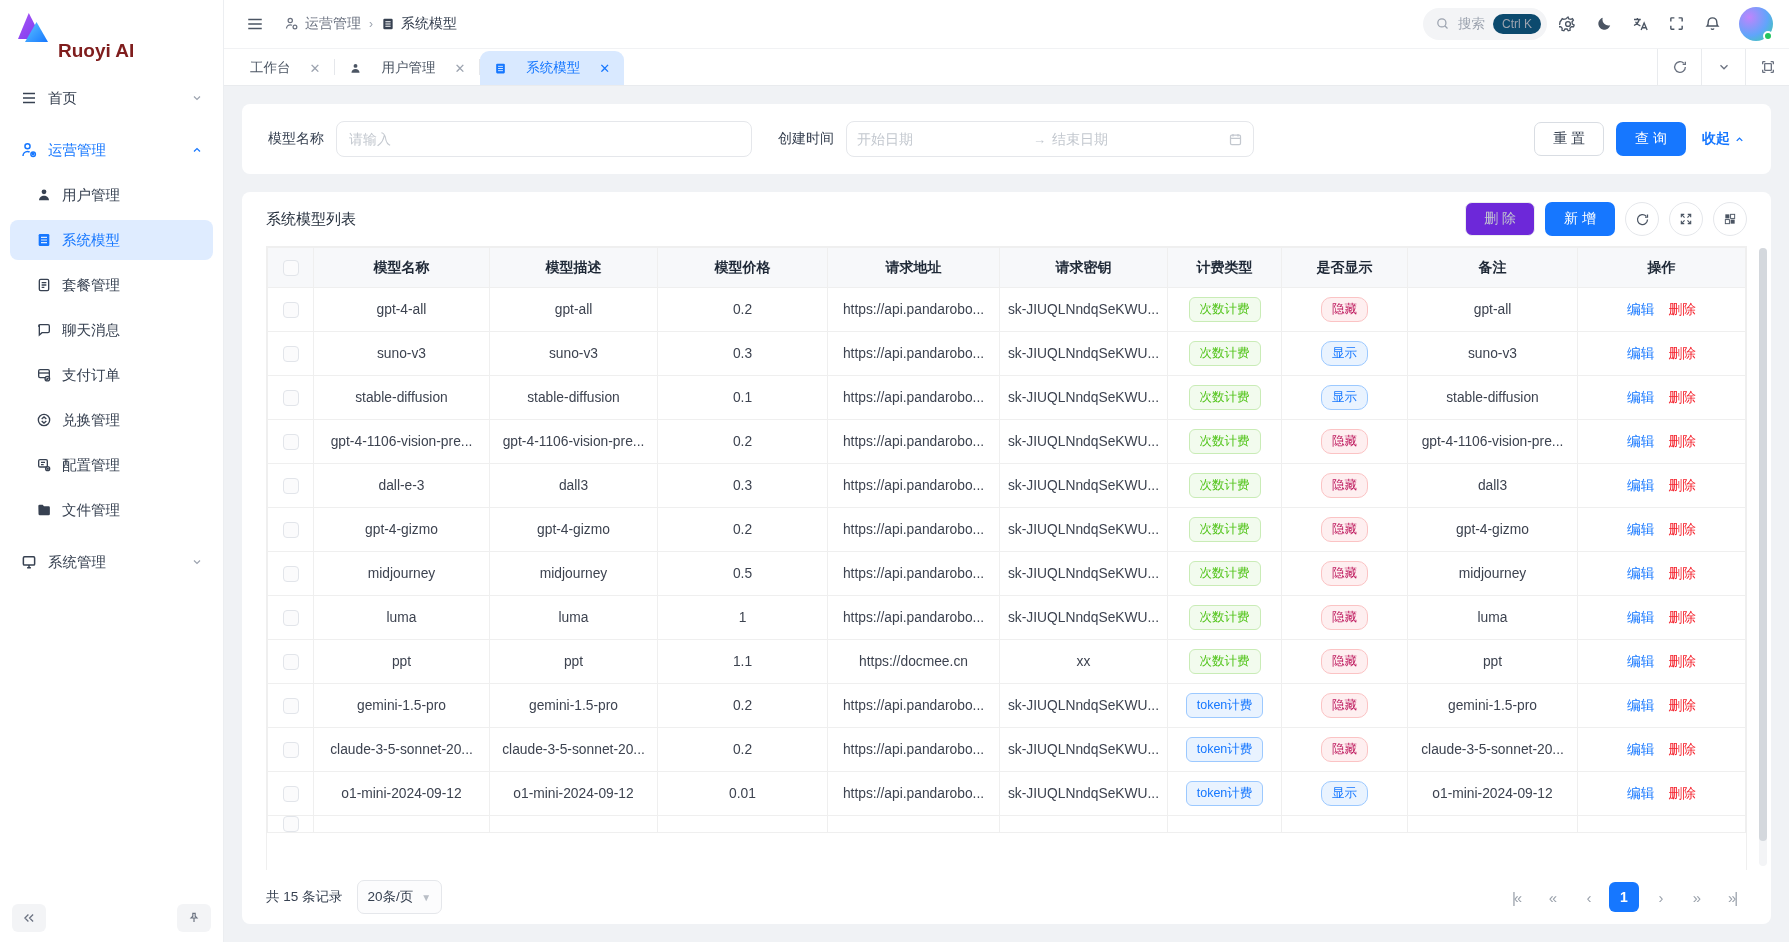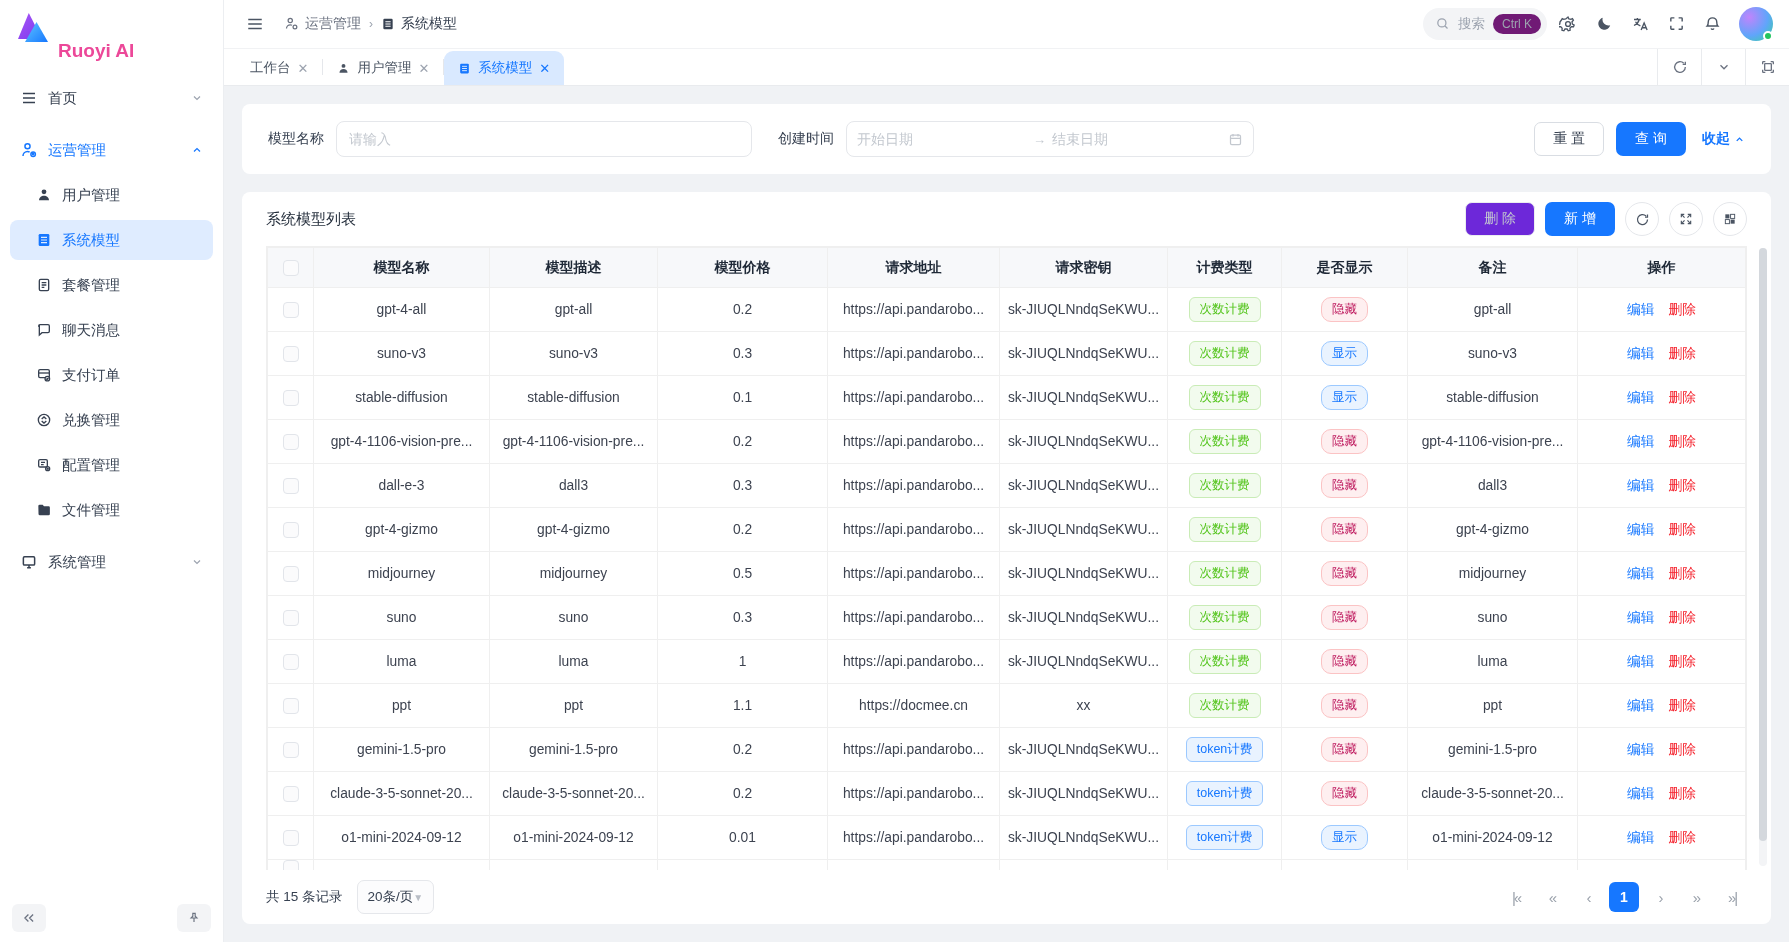"Ctrl K" .kbd { background: #701a75 -> #0c4a6e }
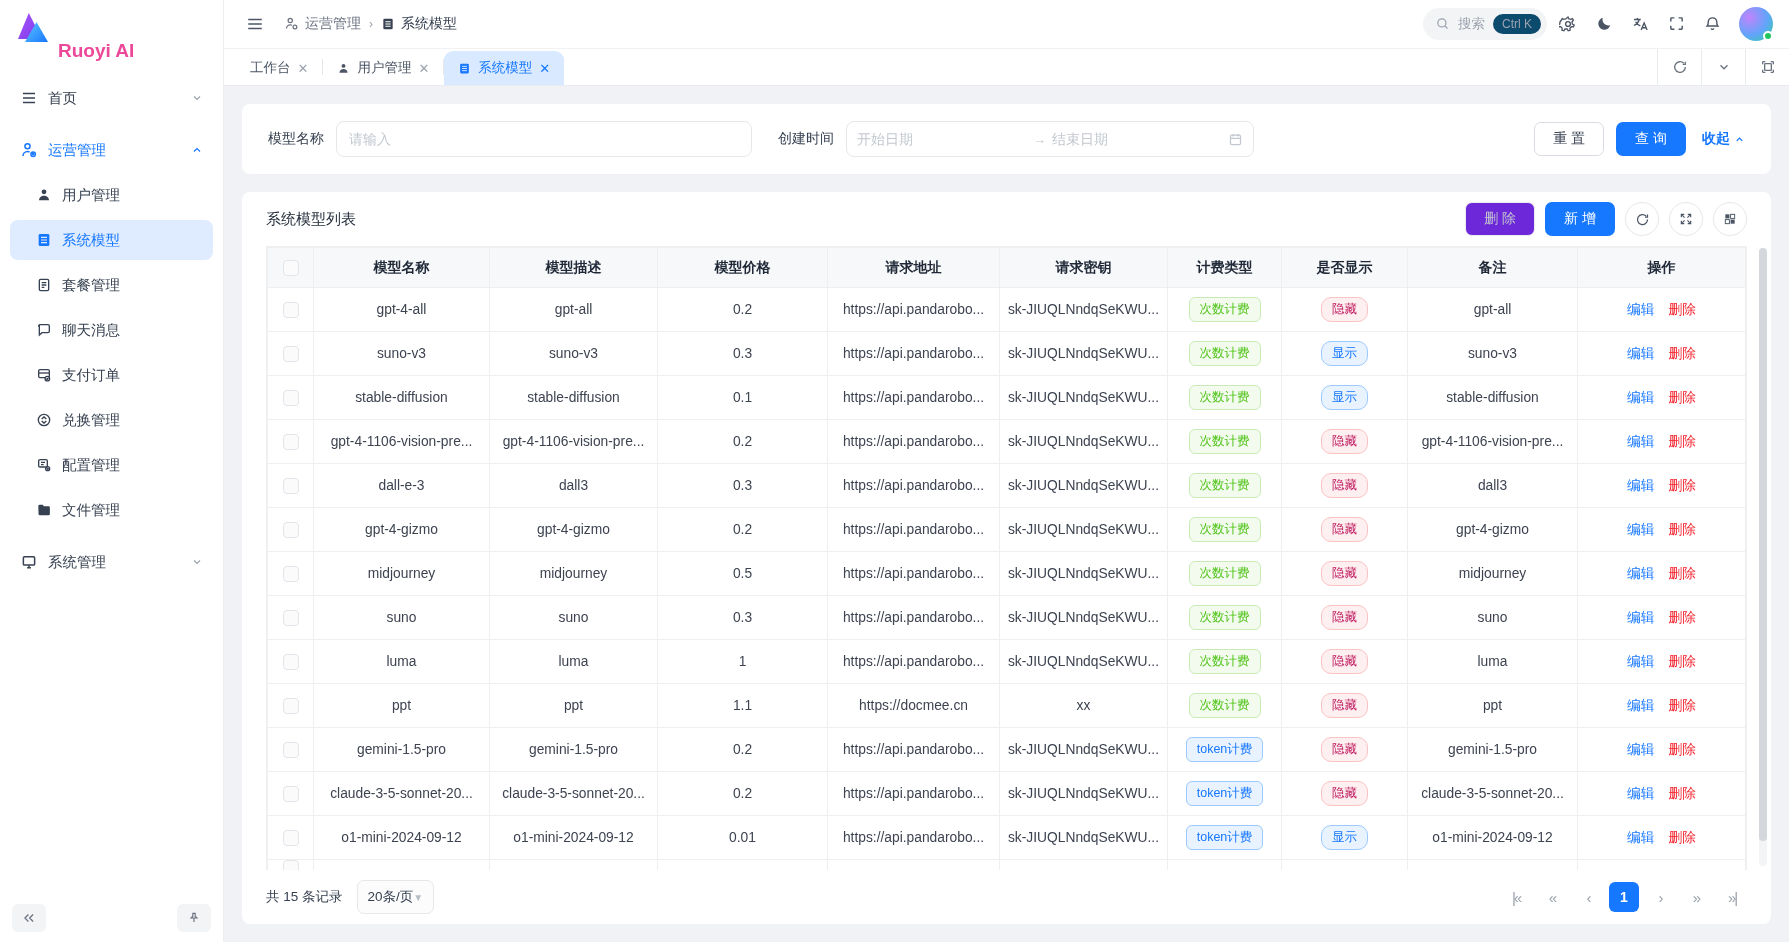"Ruoyi AI" .logo-text { color: #ec4899 -> #7f1d1d }
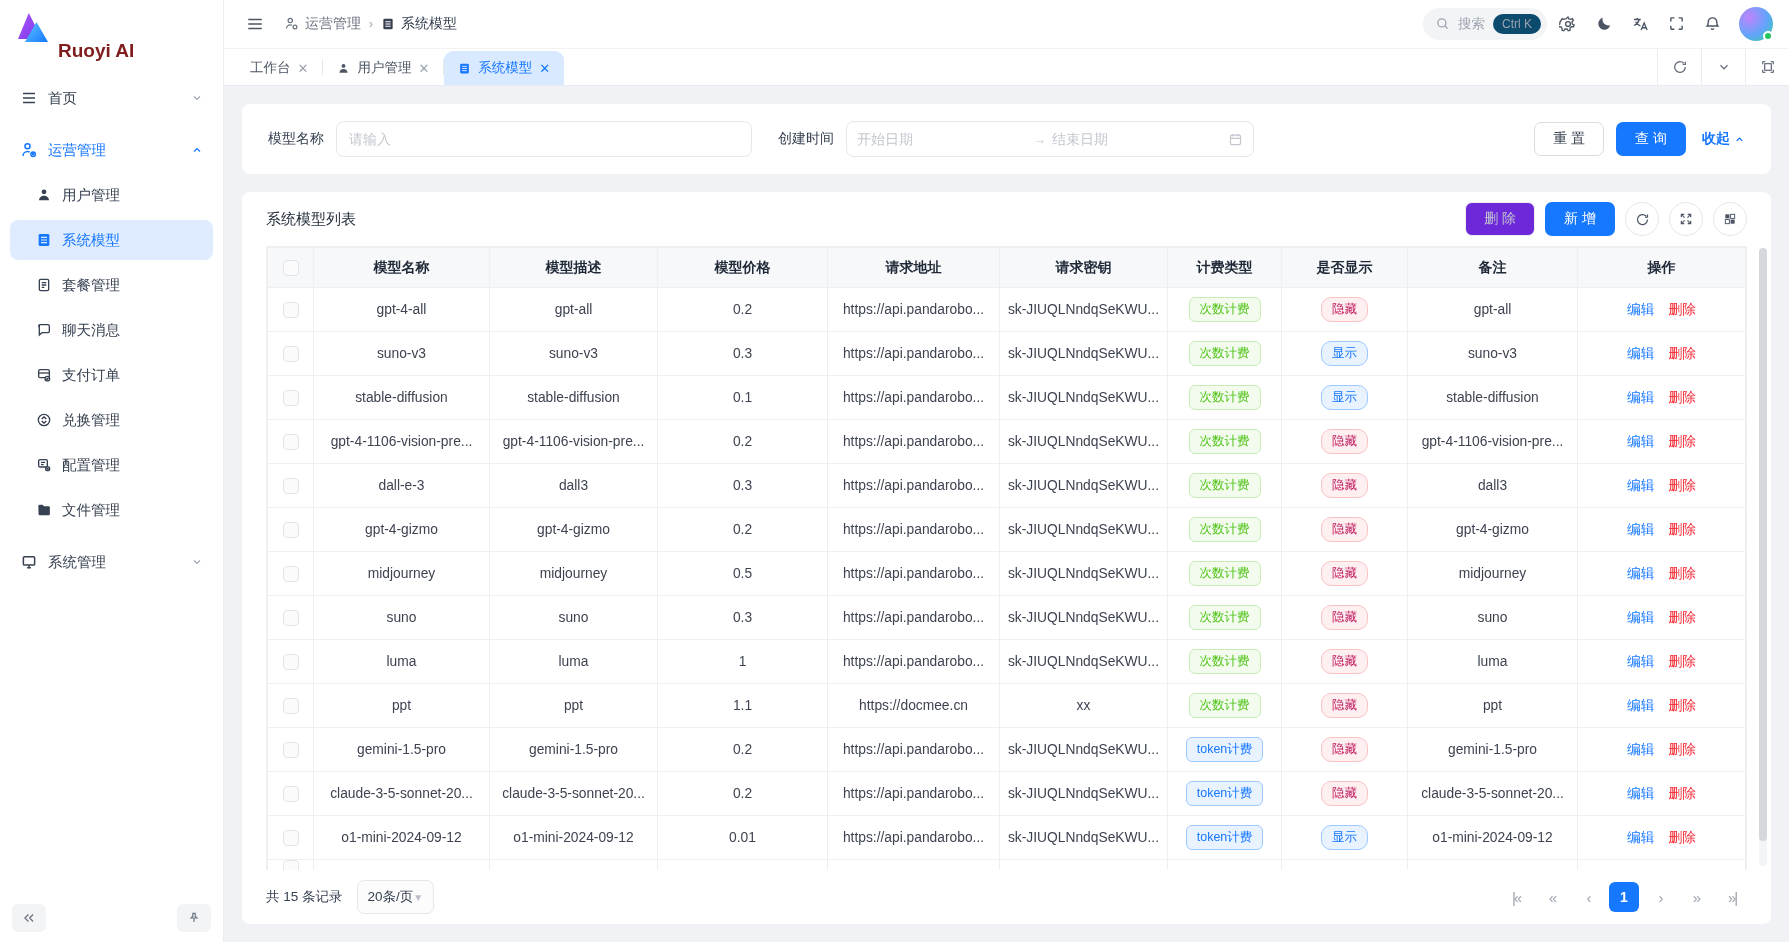"工作台" .tab { gap: 7px -> 19px }
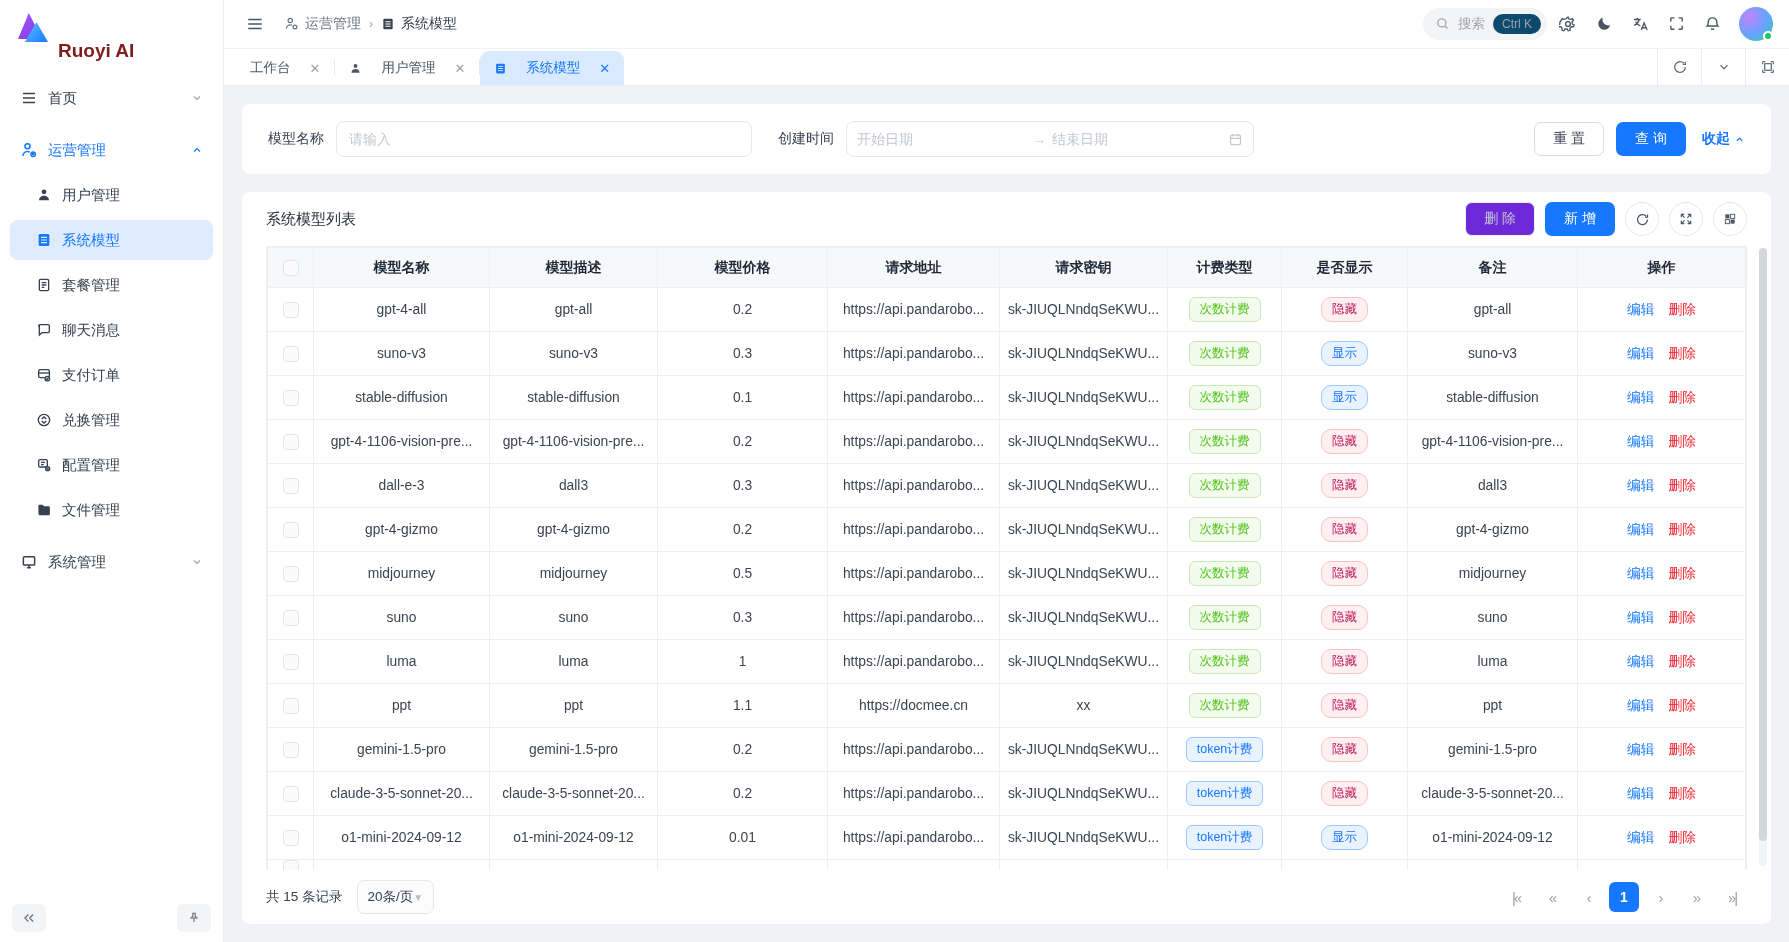"suno" tr { html: <tr> <td><span></span></td> <td>suno</td> <td>suno</td> <td>0.3</td> <td>https://api.pandarobo...</td> <td>sk-JIUQLNndqSeKWU...</td> <td><span>次数计费</span></td> <td><span>隐藏</span></td> <td>suno</td> <td> <a>编辑</a><a>删除</a> </td> </tr> -> none }
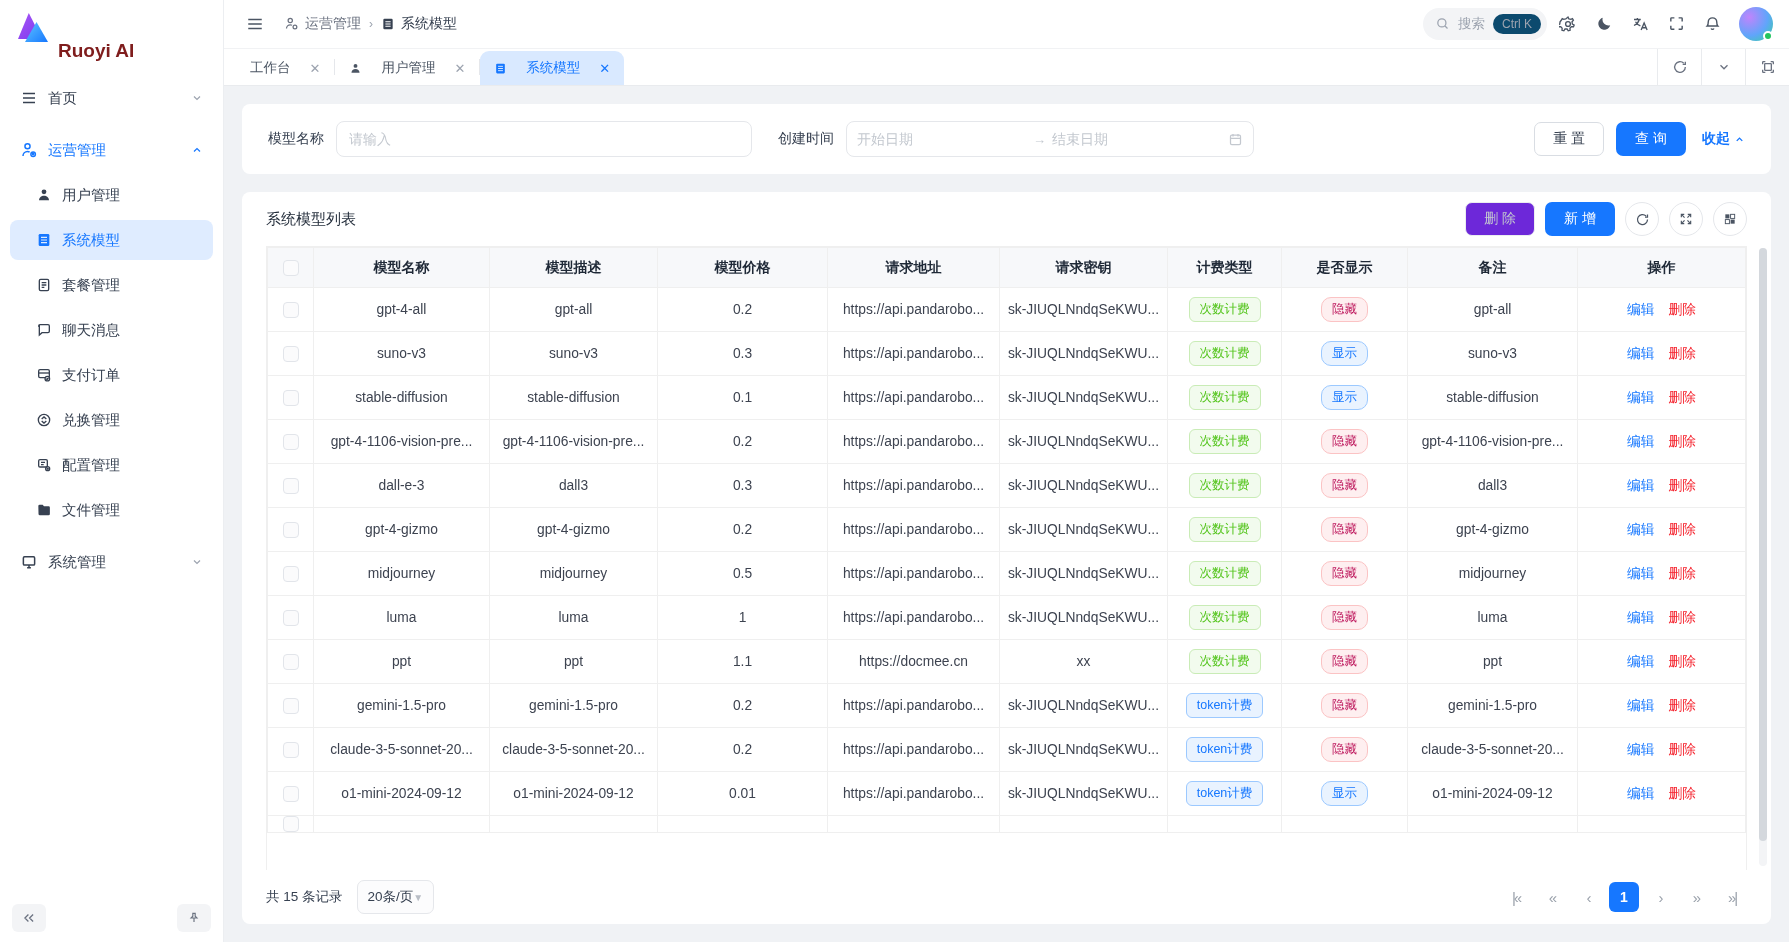"20条/页" .page-size { gap: 0 -> 8px }
